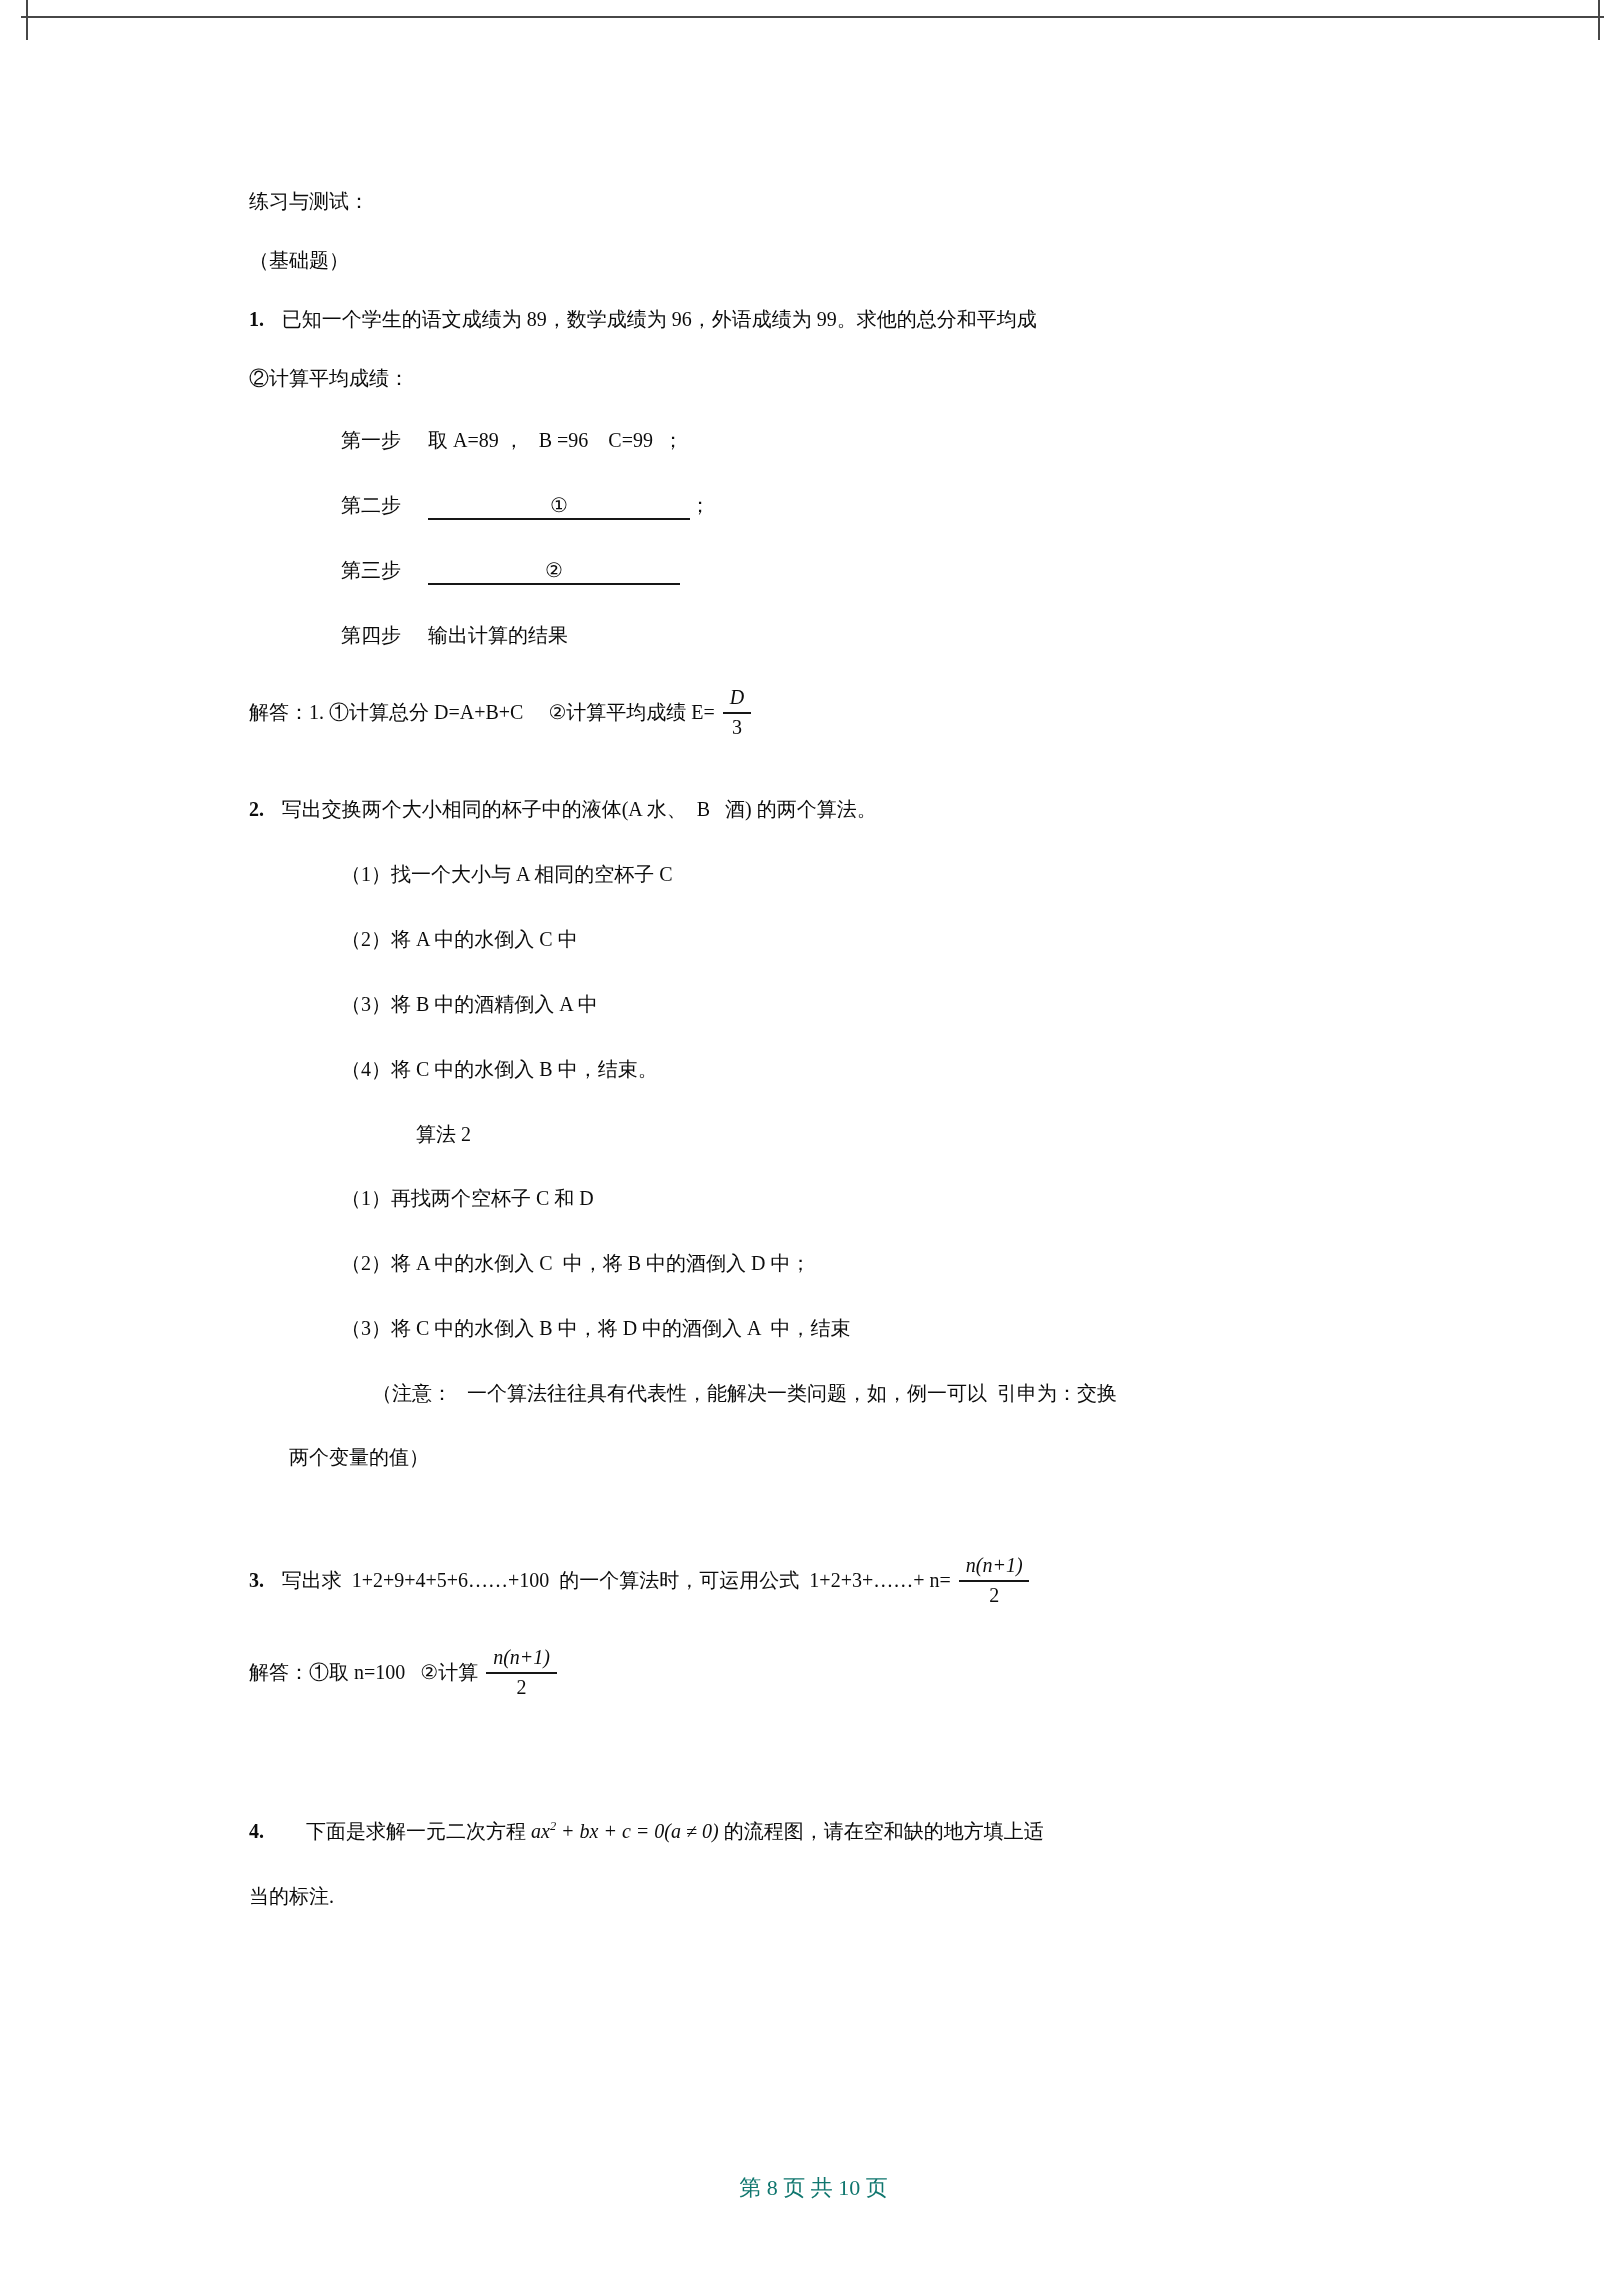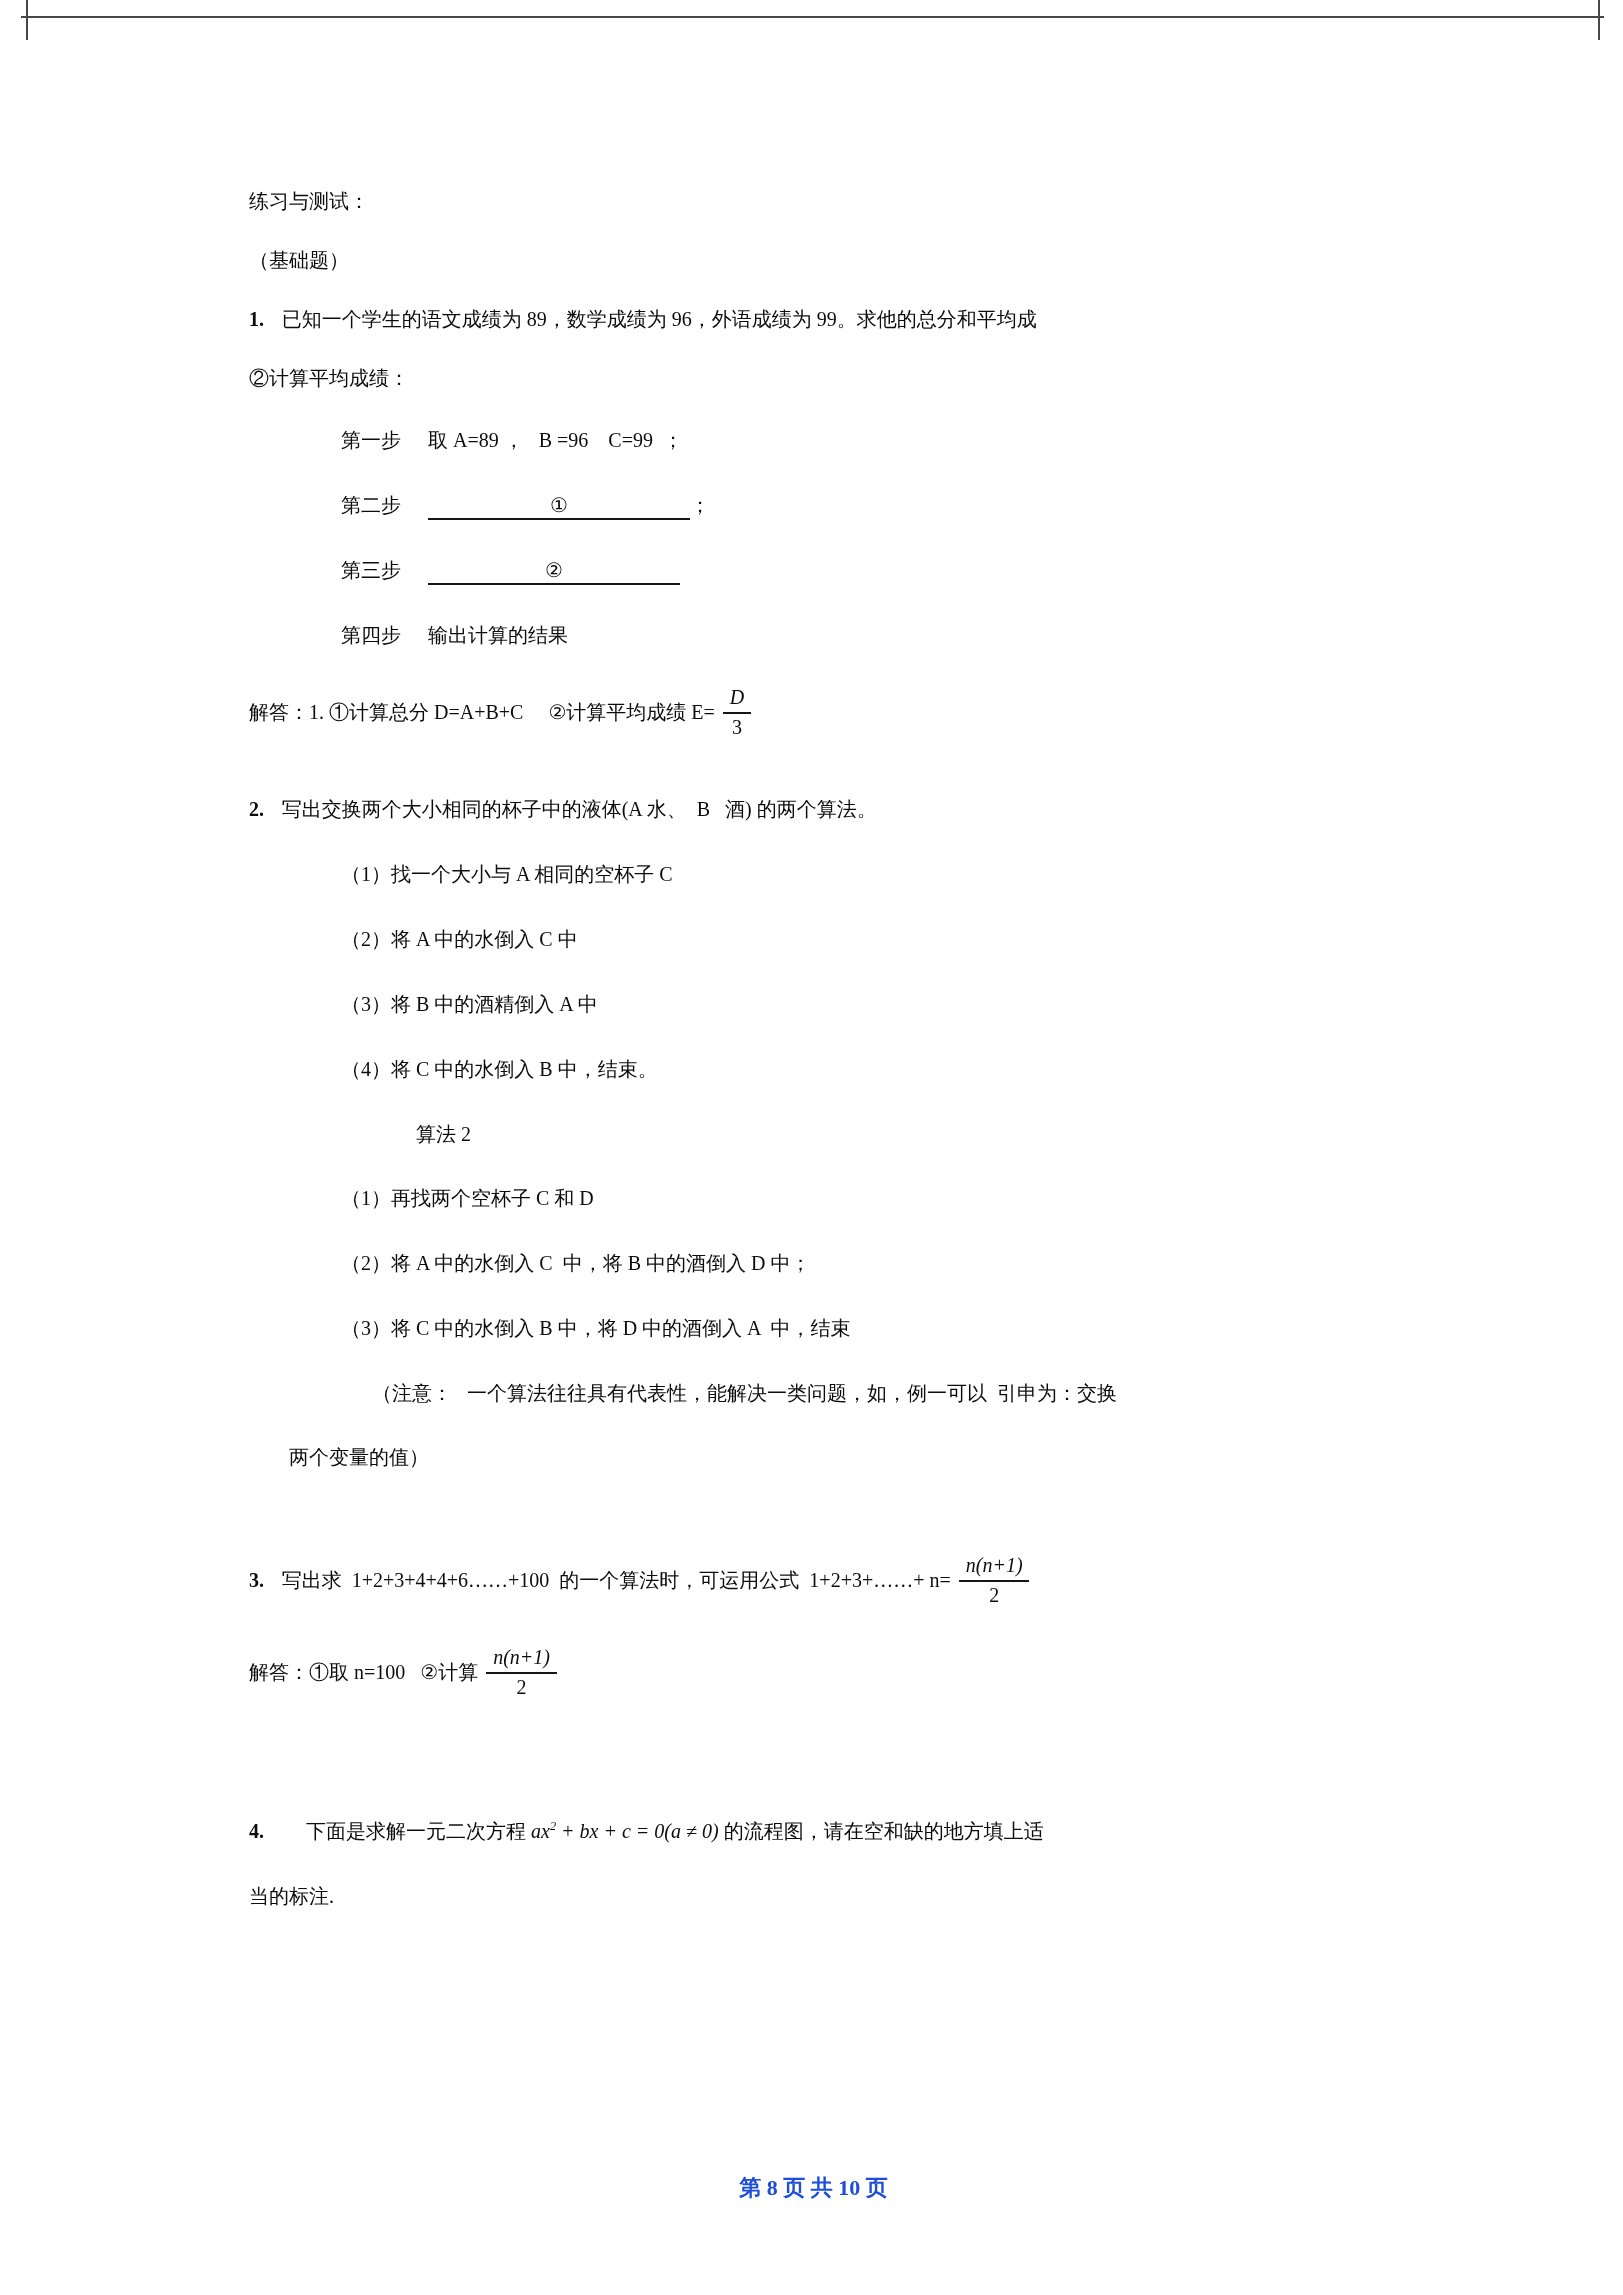"写出求 1+2+3+4+4+6……+100 的一个算法时，可运用公式" span { text: 1+2+3+4+4+6 -> 1+2+9+4+5+6 }
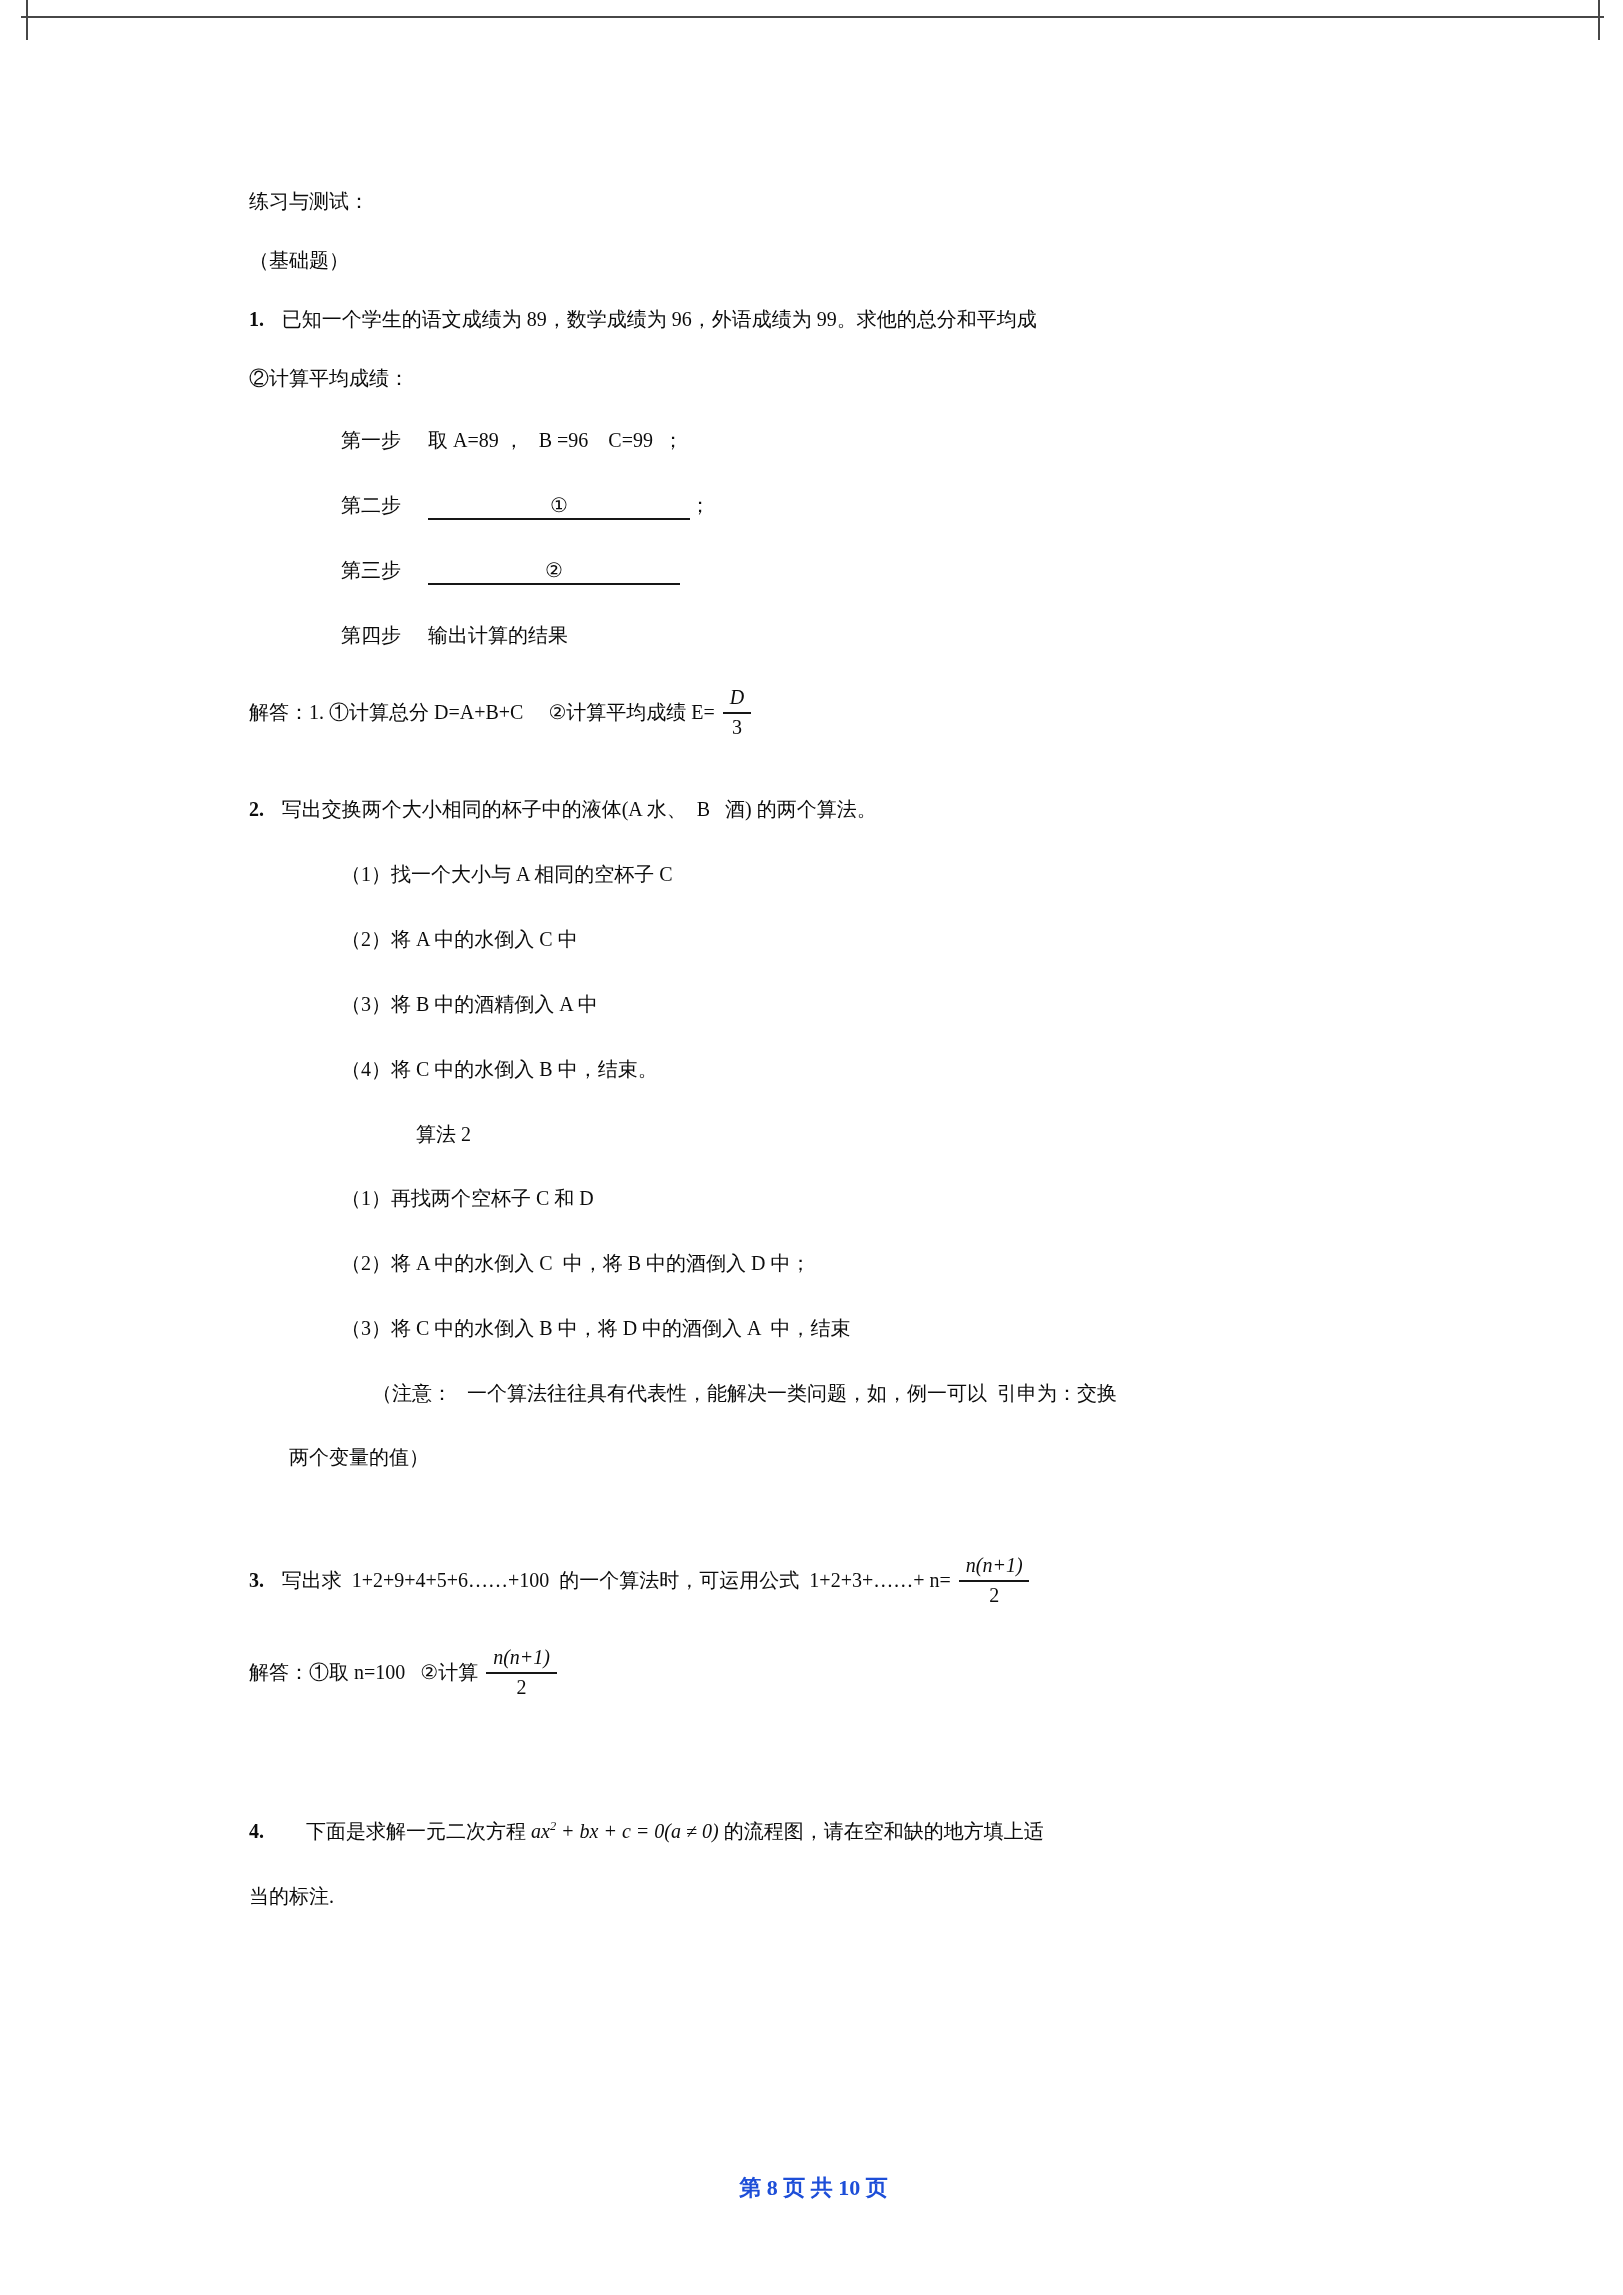"第 8 页 共 10" .footer { color: #1d4ed8 -> #0f766e; font-weight: bold -> none }
